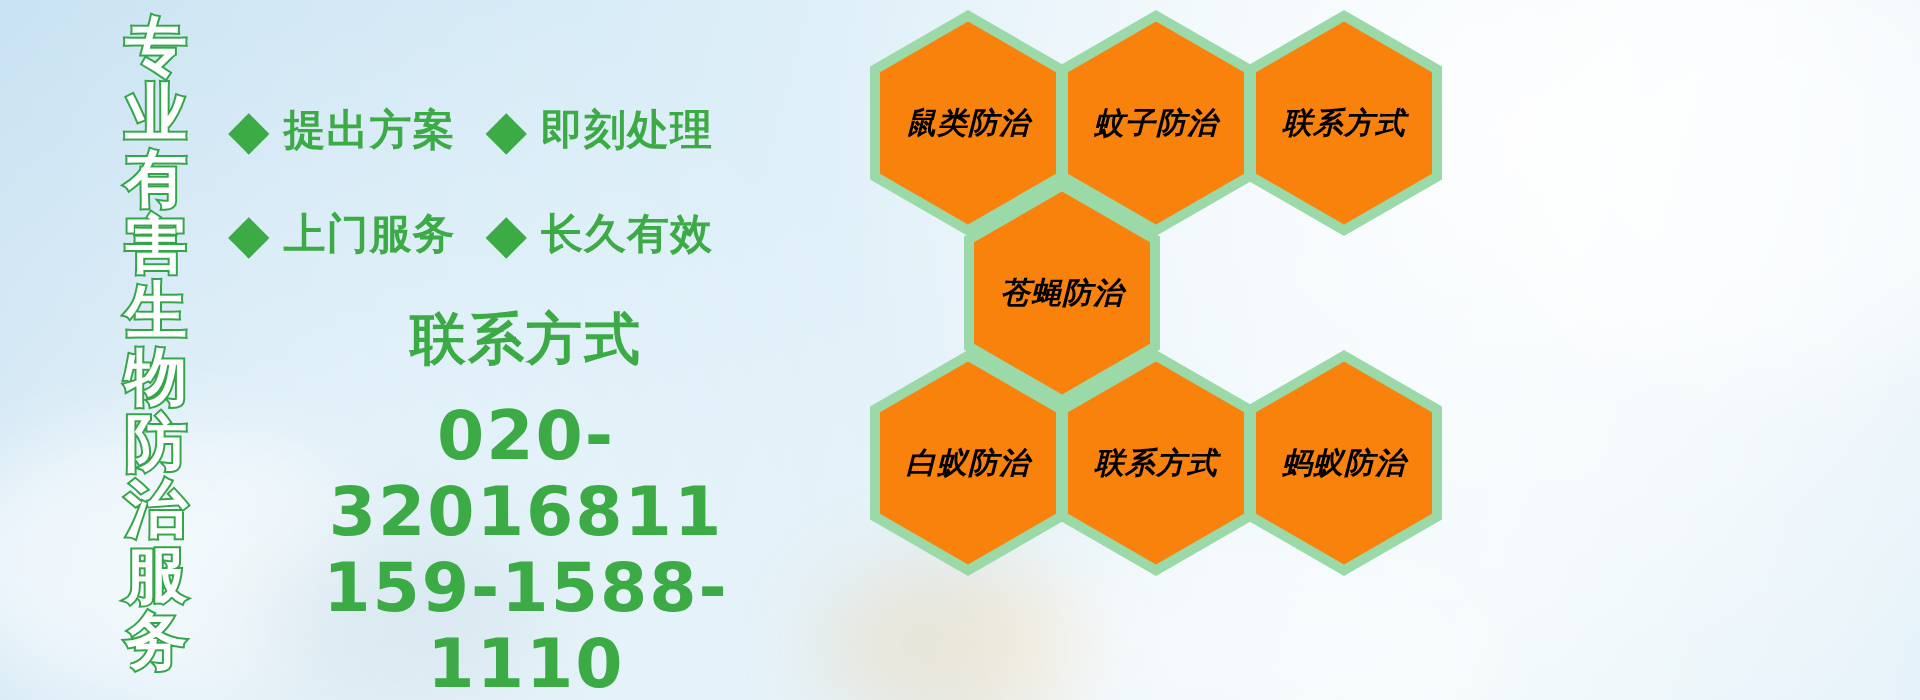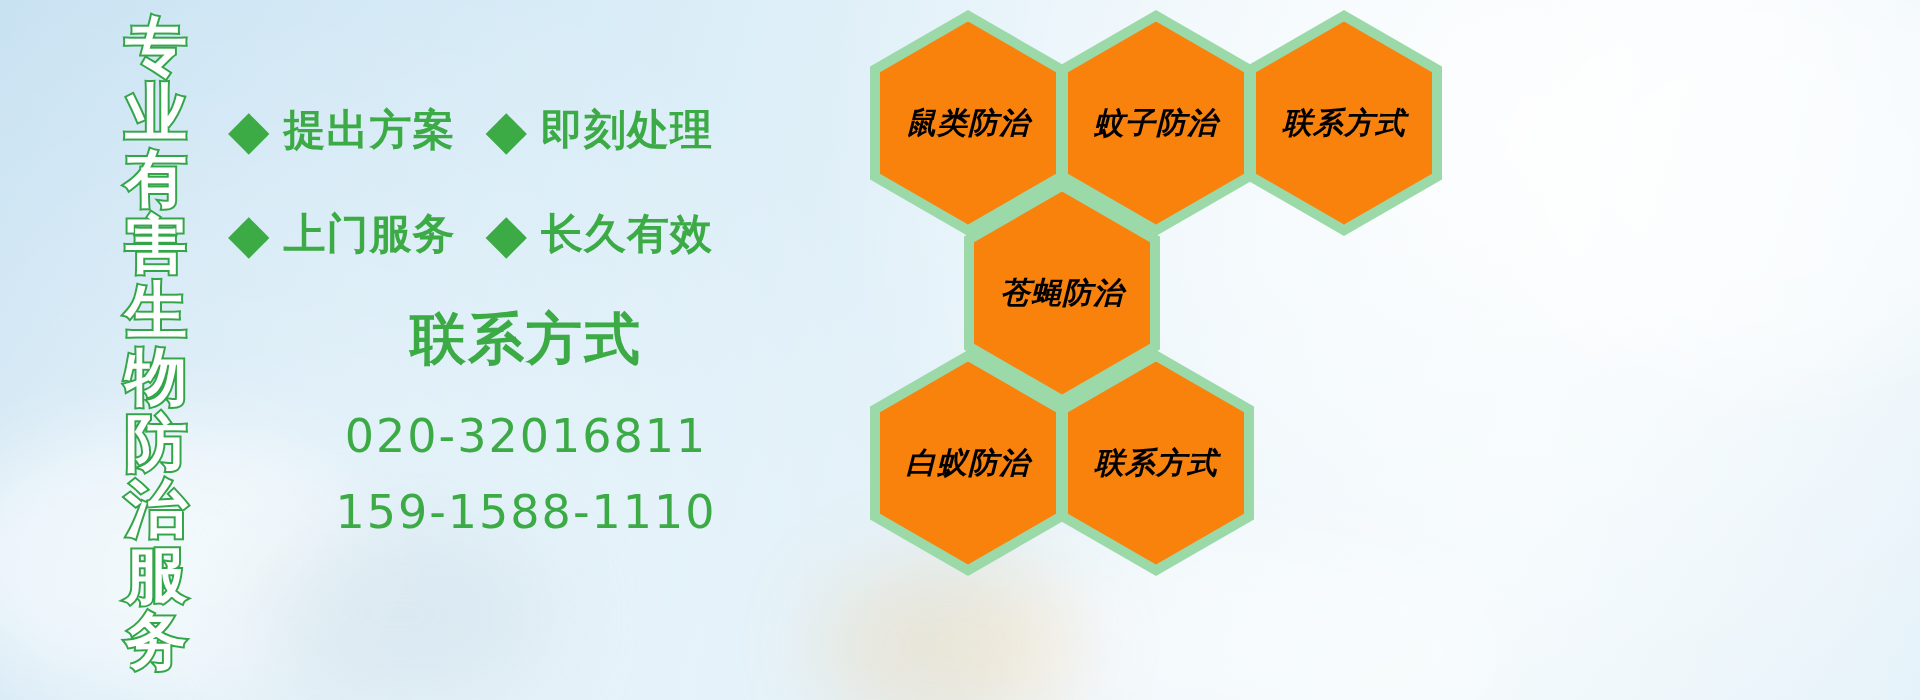"020-32016811" .phone { font-size: 46px -> 68px; font-weight: normal -> bold }
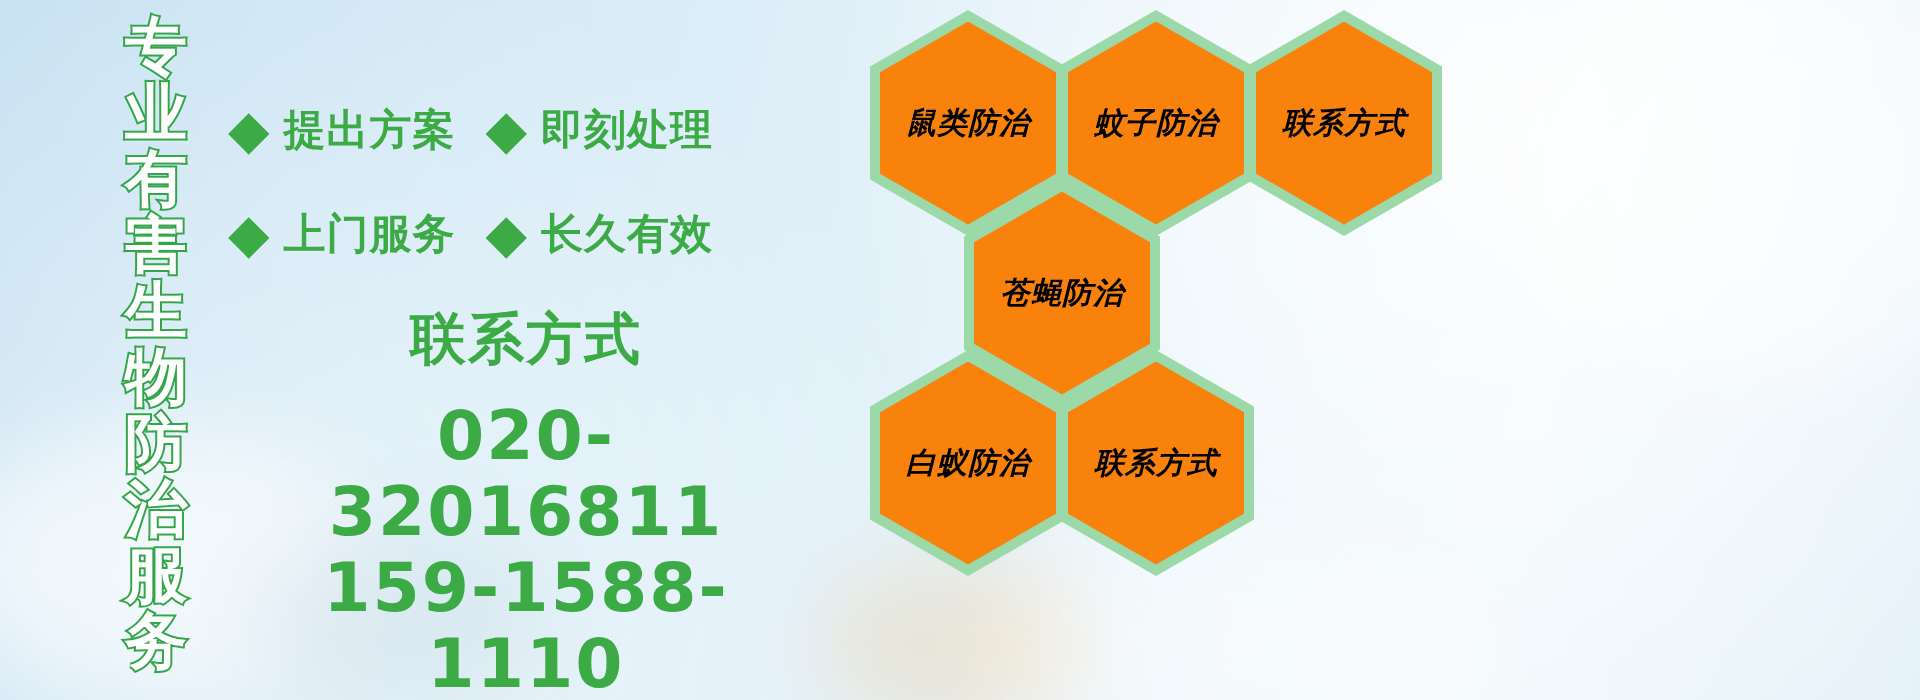"蚂蚁防治" div.hex { html: none -> <div> <div> <span>蚂蚁防治</span> </div> </div> }
